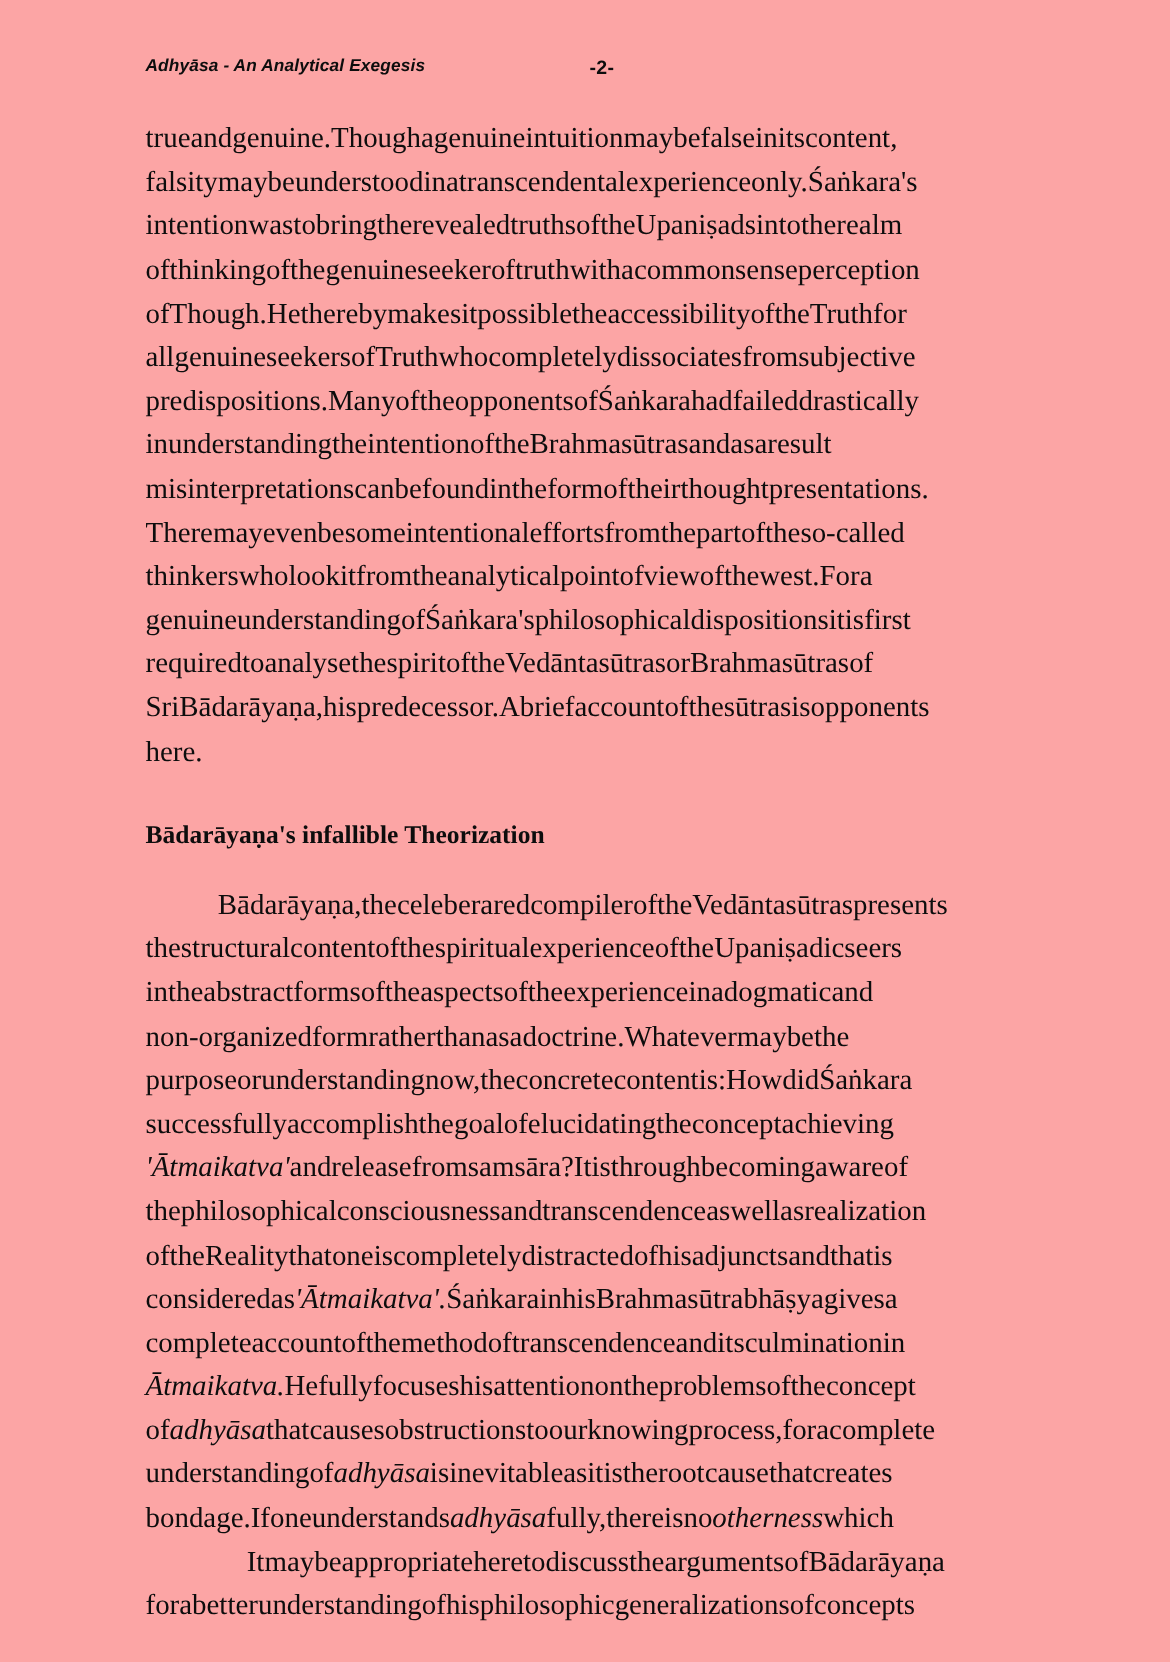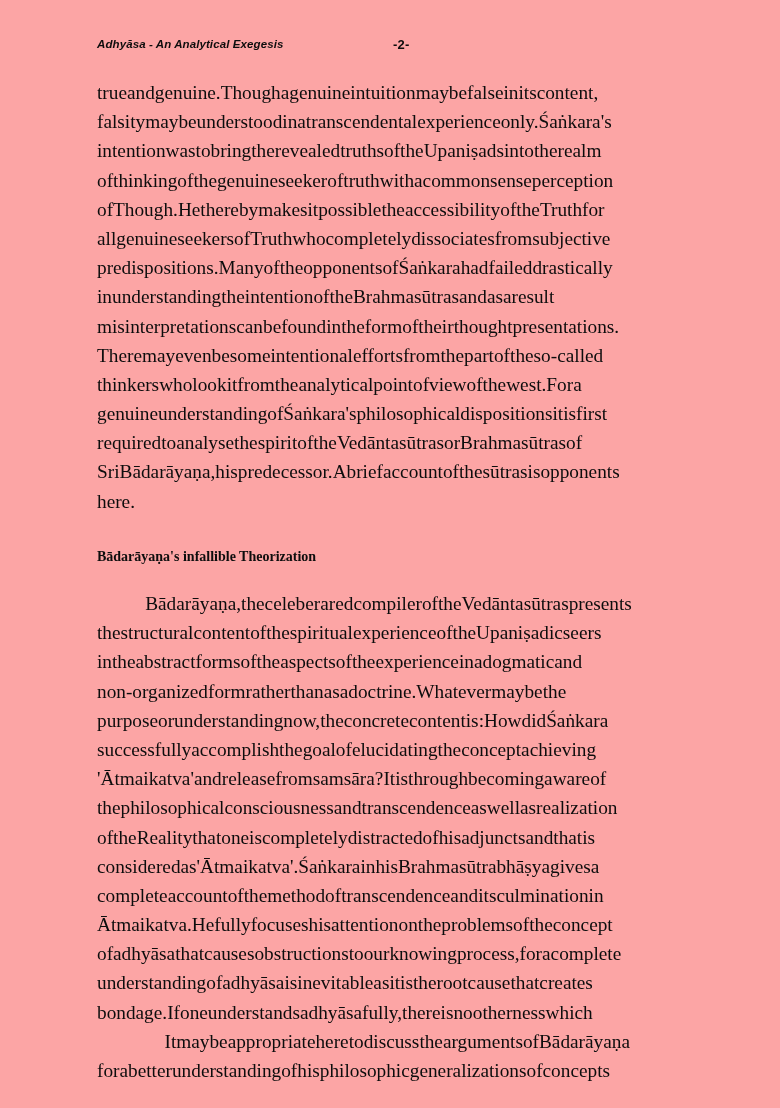"Bādarāyaṇa's infallible Theorization" .section-heading { font-size: 14px -> 17px }
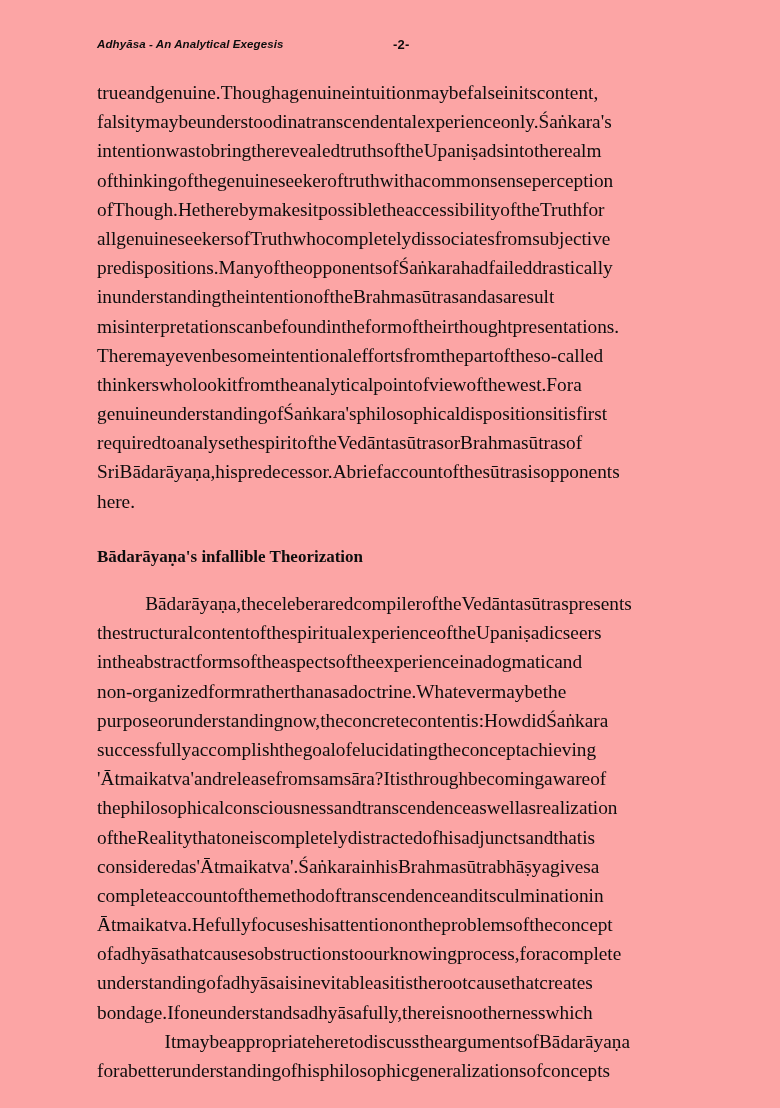"'Ātmaikatva'" .ital { font-style: none -> italic }
